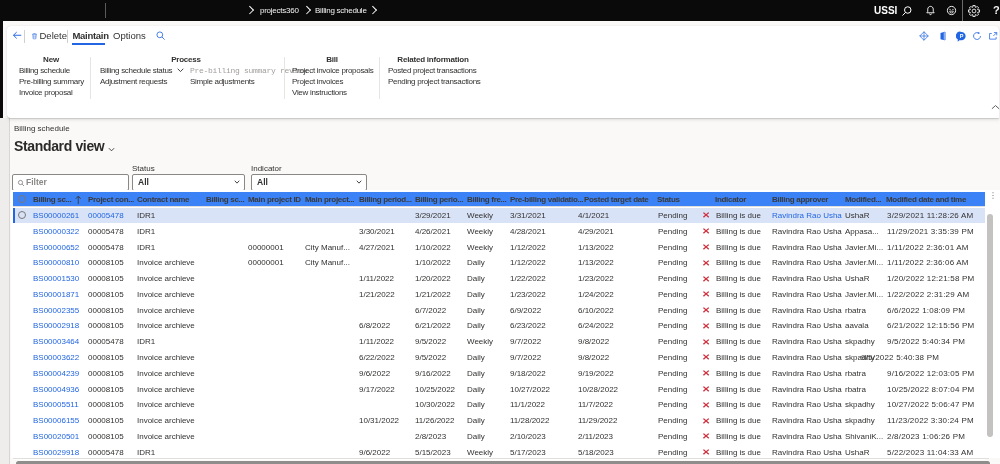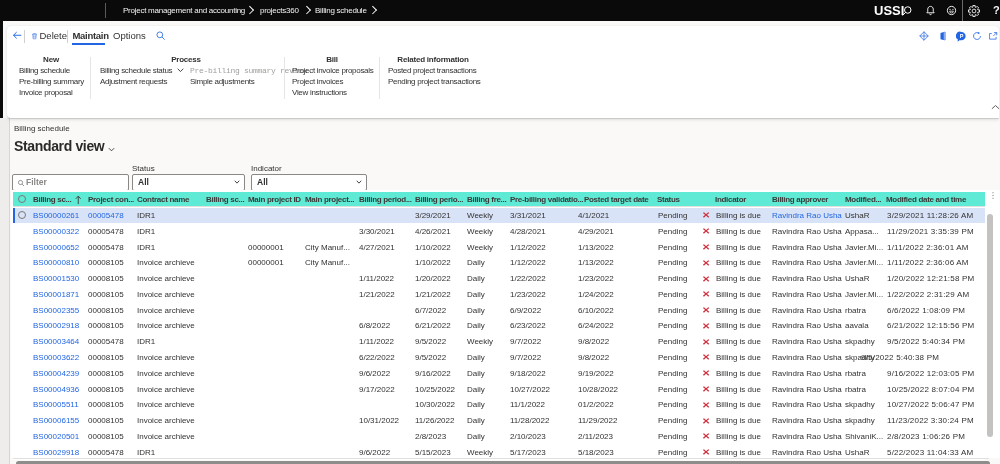"Project management and accounting" span.crumb { html: <span>Project management and accounting</span> -> none }
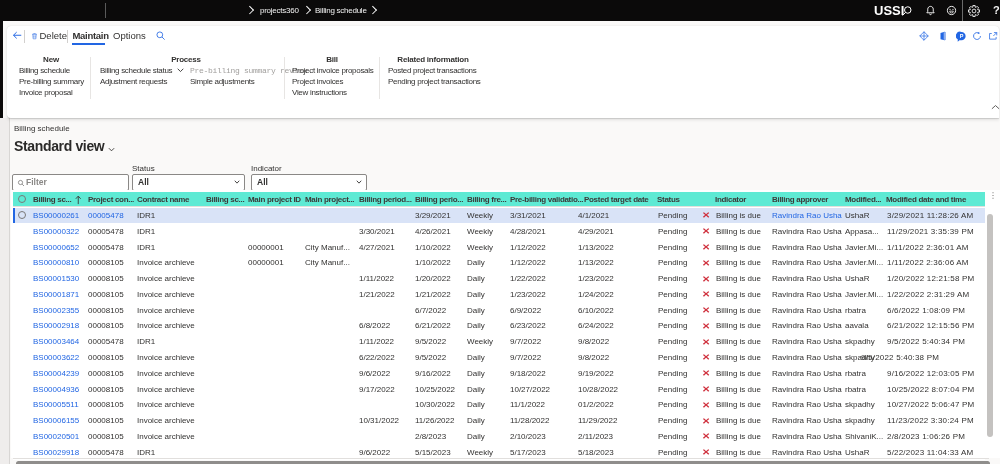"USSI" #ussi { font-size: 13px -> 10px }
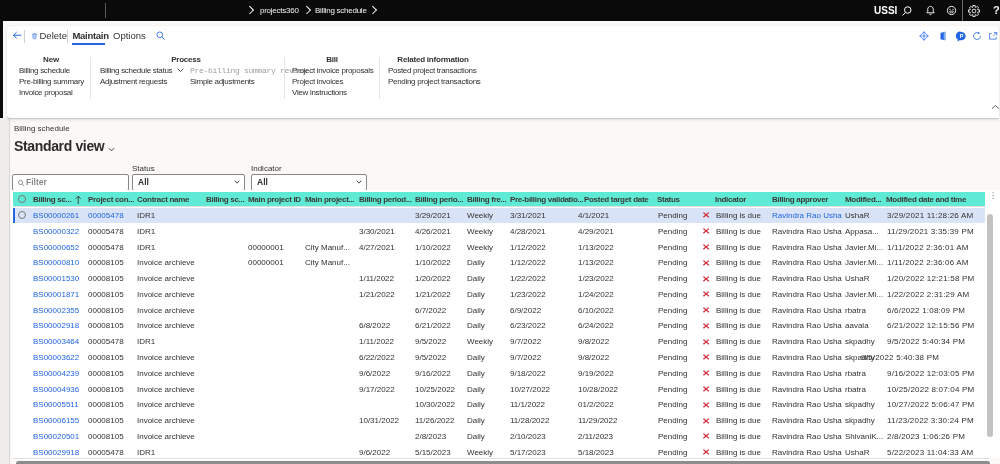"Billing sc..." #ghead { background: #5eead4 -> #3b82f6 }
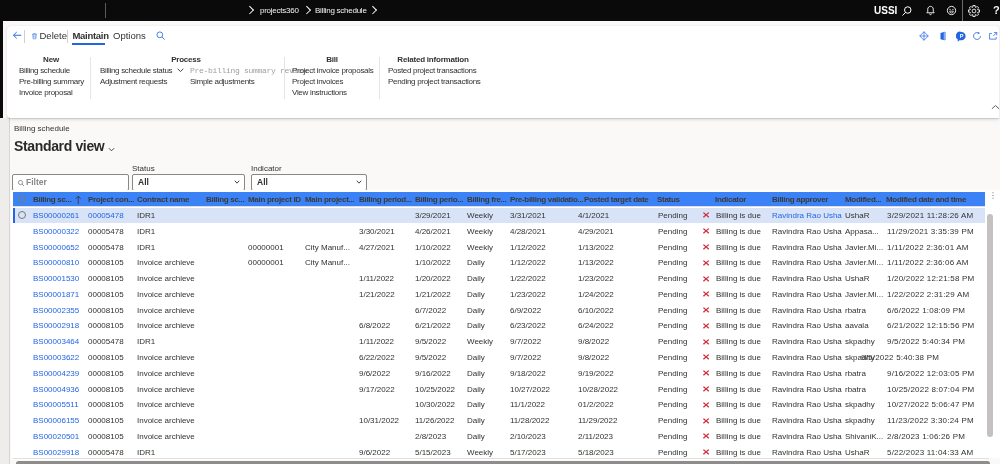"01/2/2022" span.cell { text: 01/2/2022 -> 11/7/2022 }
